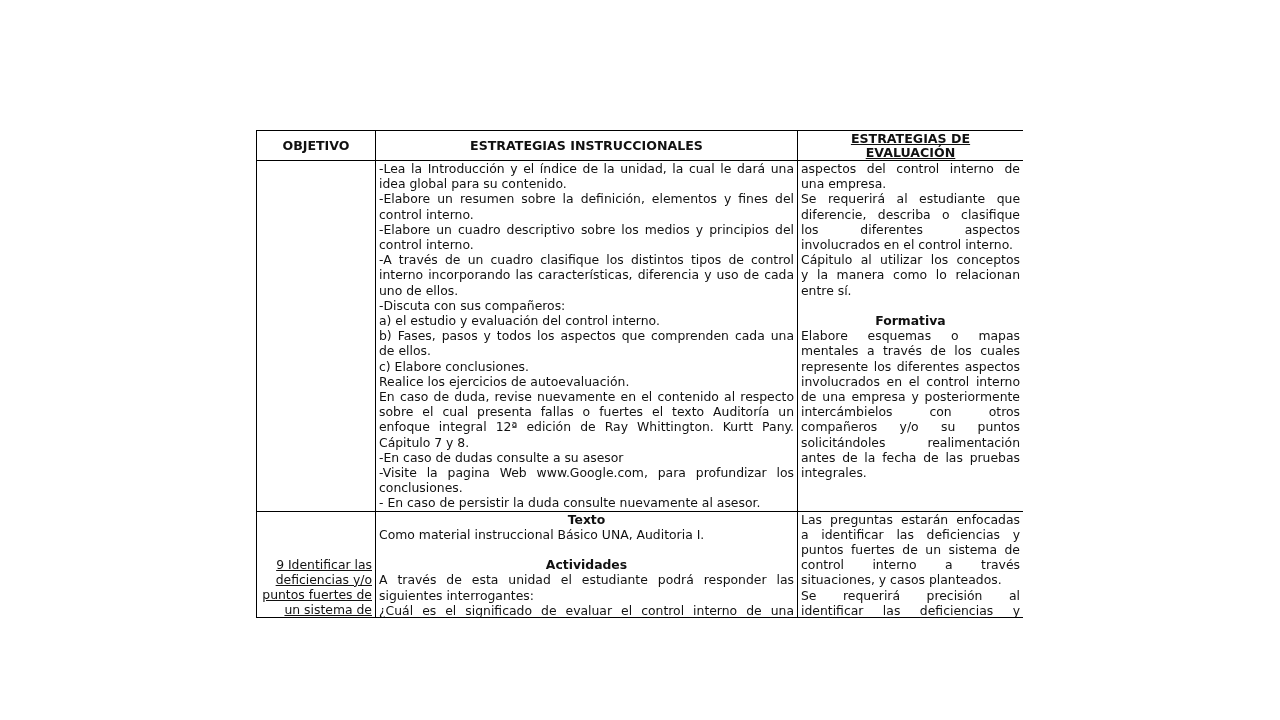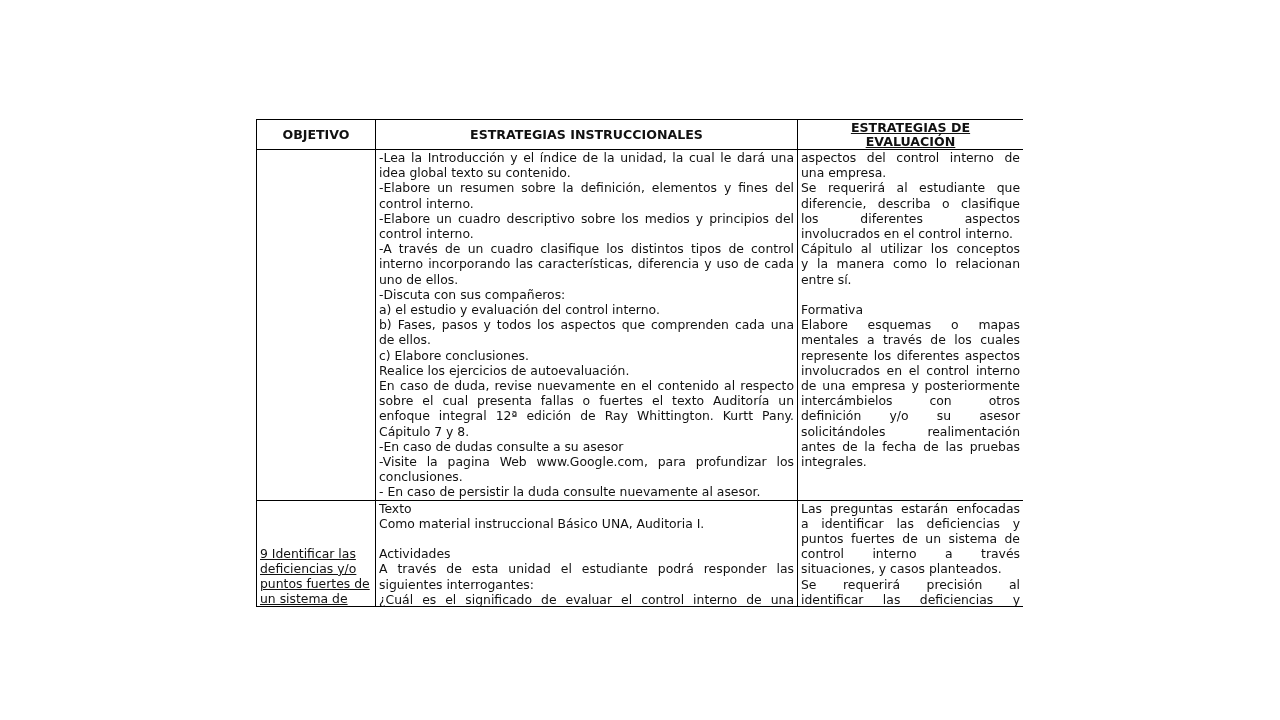"OBJETIVO" .page { top: 119px -> 130px }
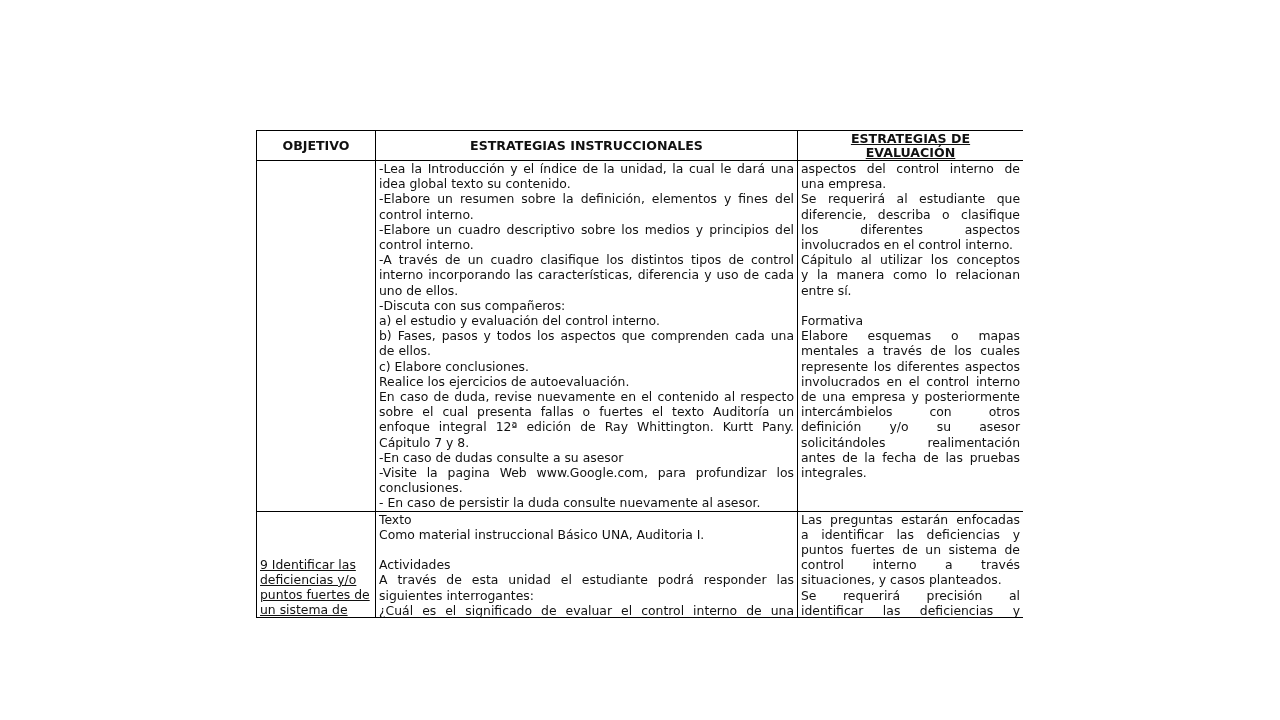"idea global texto su contenido." span.l { text: texto -> para }
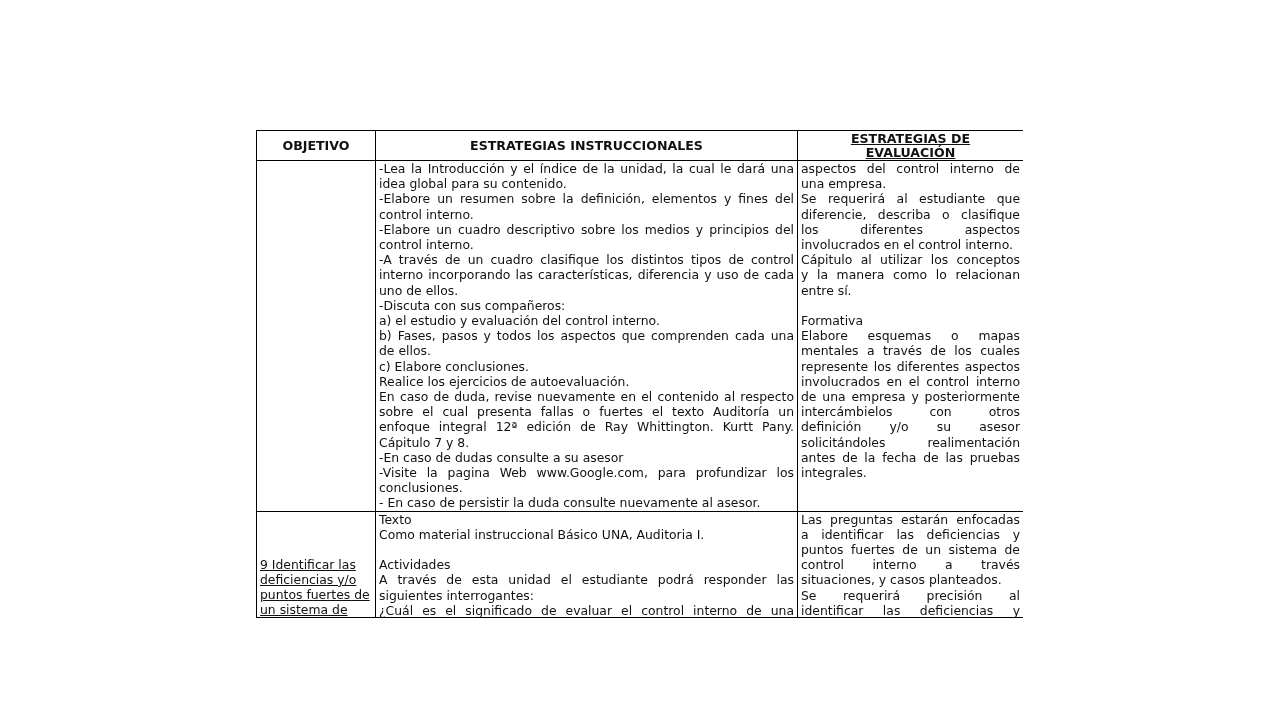"Formativa" .b { font-weight: normal -> bold; text-align: none -> center }
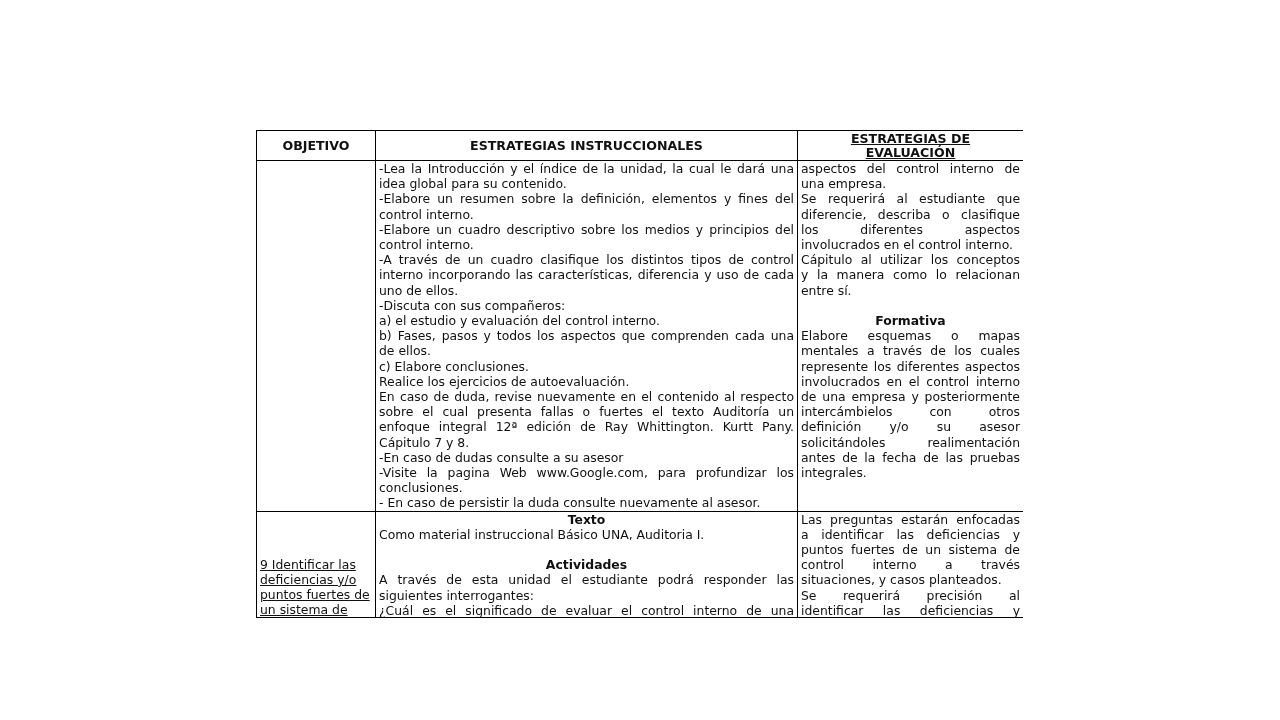"definición y/o su asesor" span.j { text: definición y/o su asesor -> compañeros y/o su puntos }
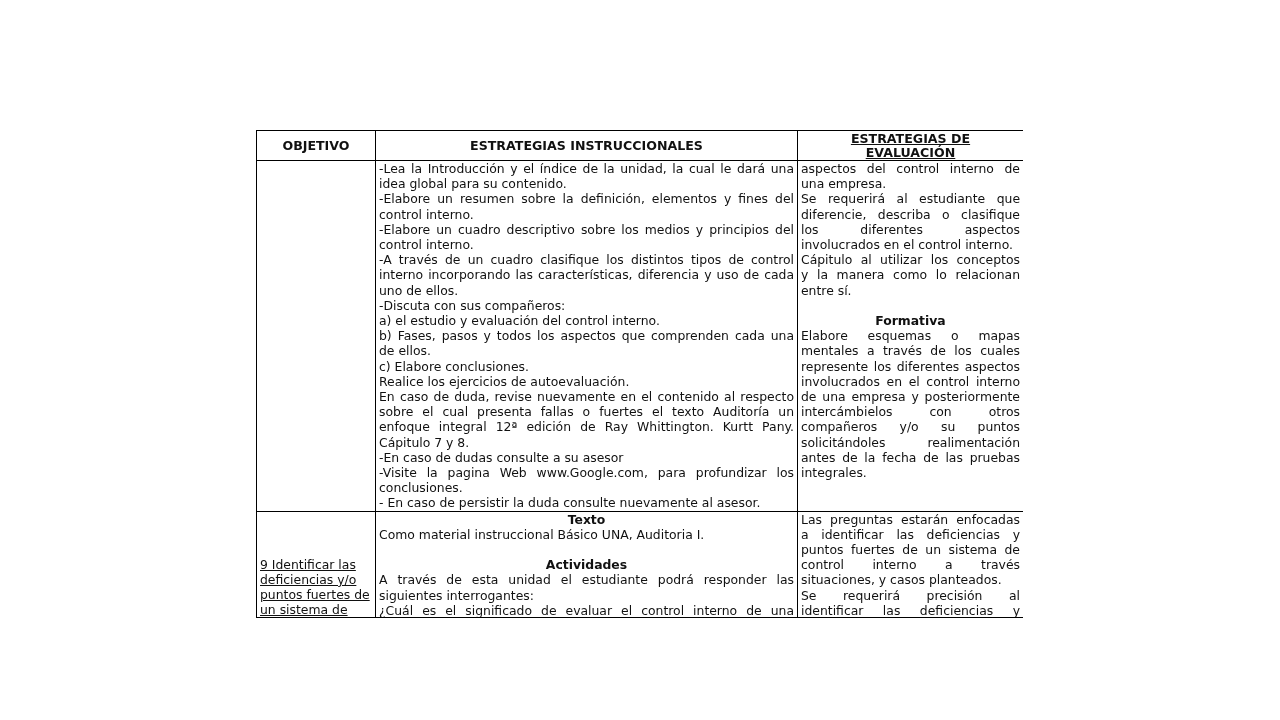"9 Identificar las" .obj { text-align: left -> right }
